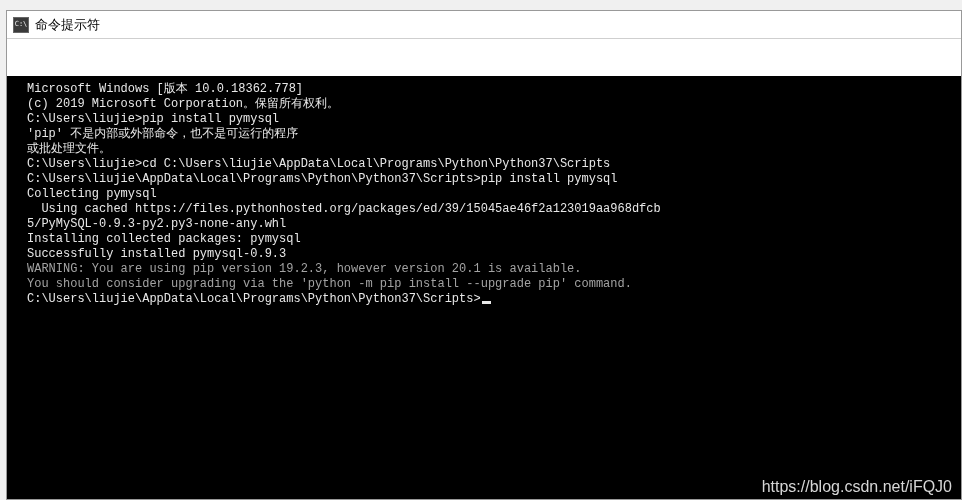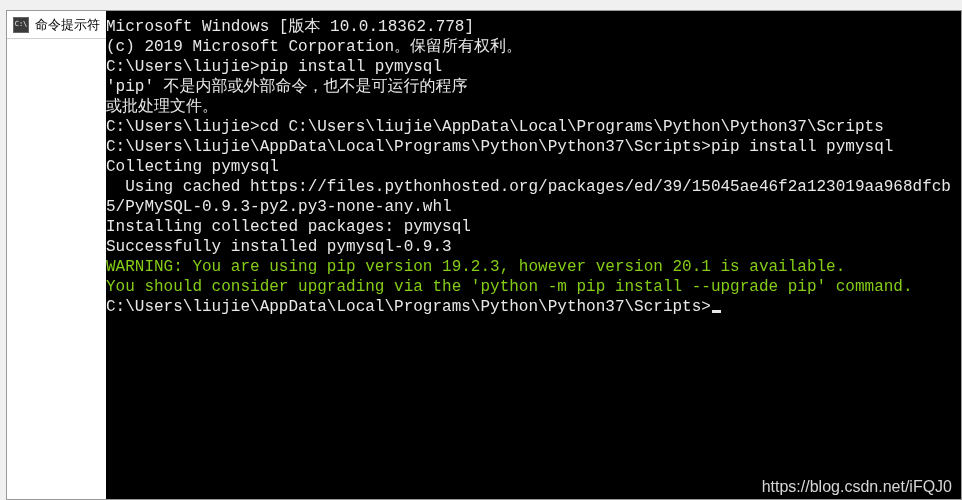"命令提示符" .window { flex-direction: row -> column }
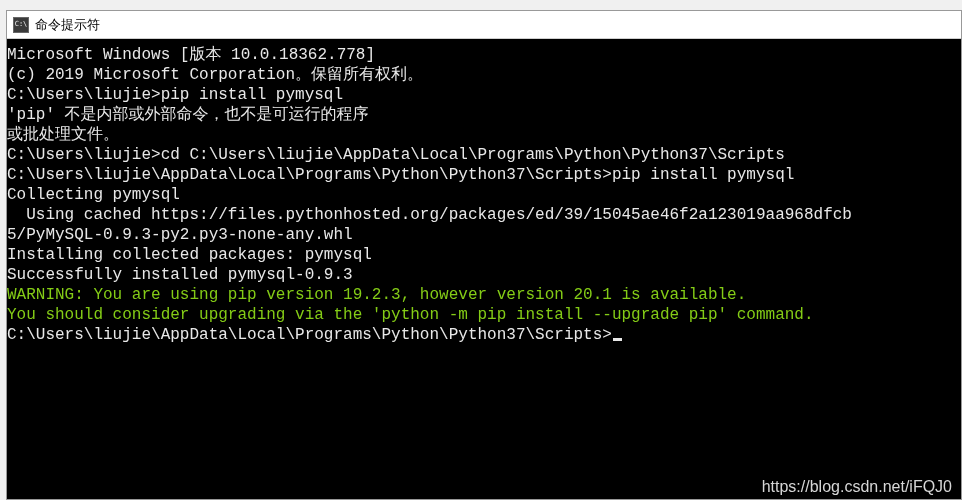"Microsoft Windows [版本 10.0.18362.778]" .terminal { font-size: 16px -> 12px; margin-top: none -> 37px; padding: 6px 4px 4px 0 -> 6px 4px 4px 20px }
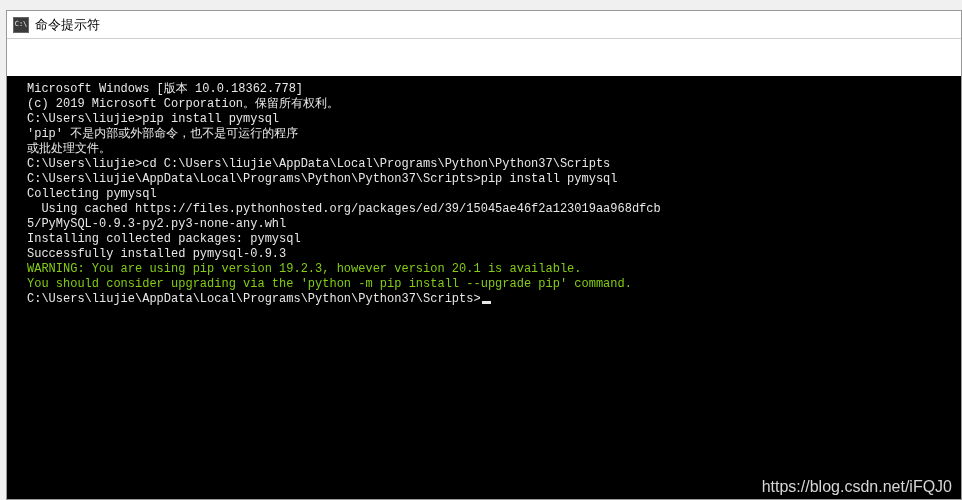"WARNING: You are using pip" .yellow { color: #84cc16 -> #a3a3a3 }
